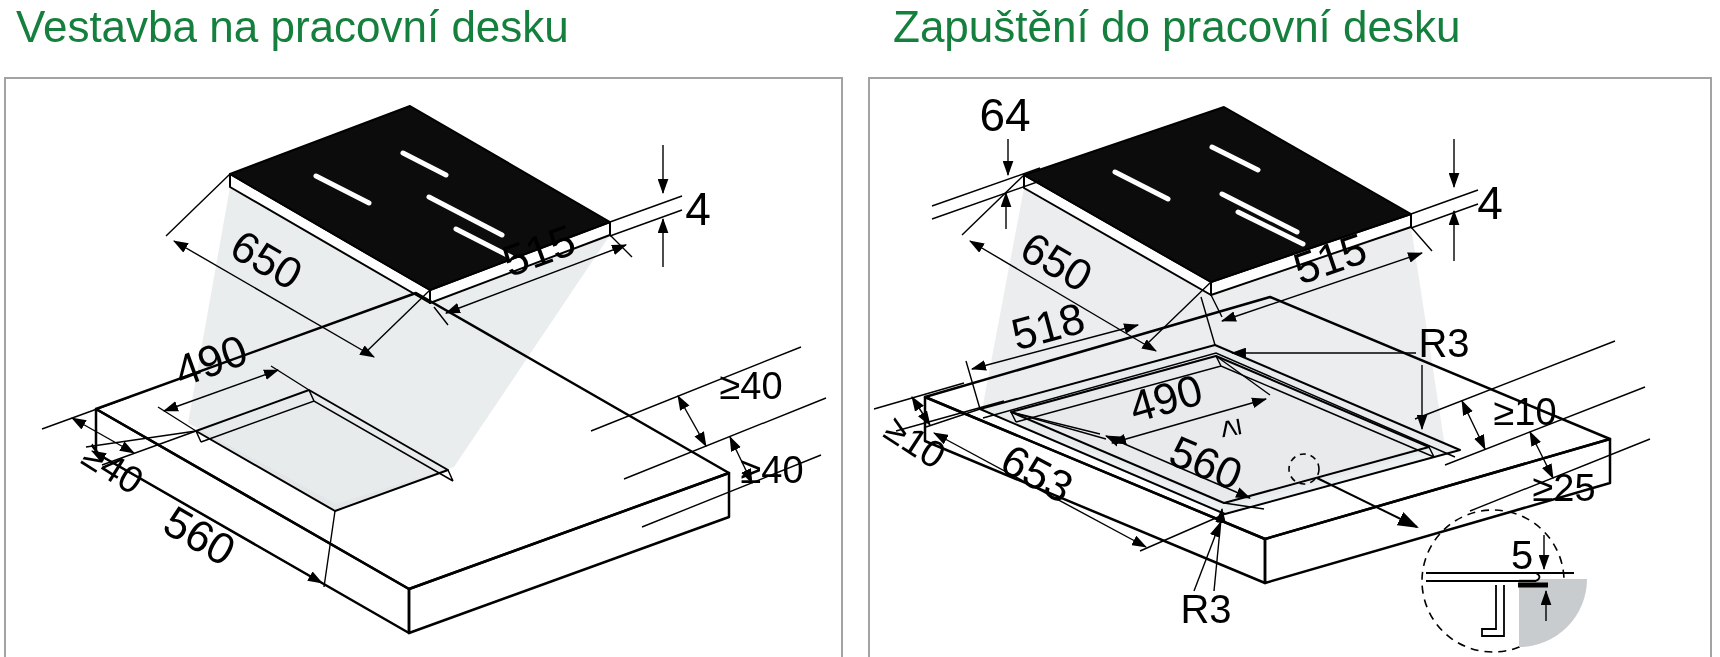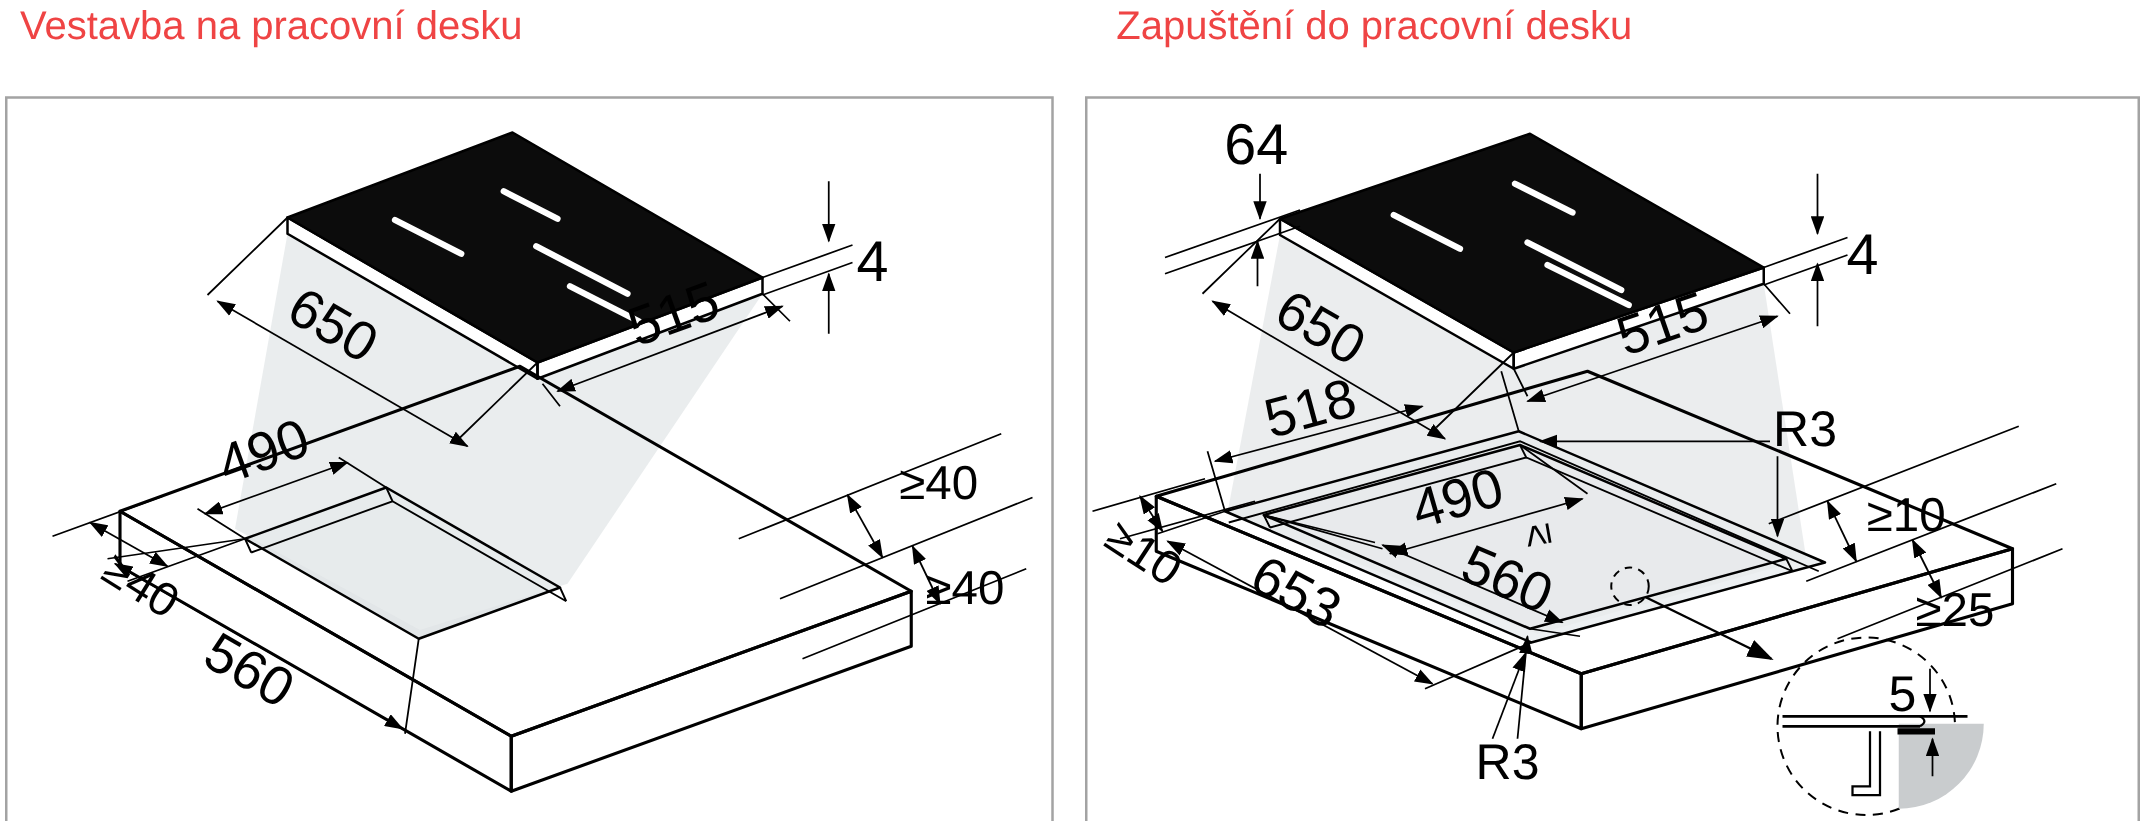"Vestavba na pracovní desku" .title { color: #ef4444 -> #15803d; font-size: 32px -> 44px }
